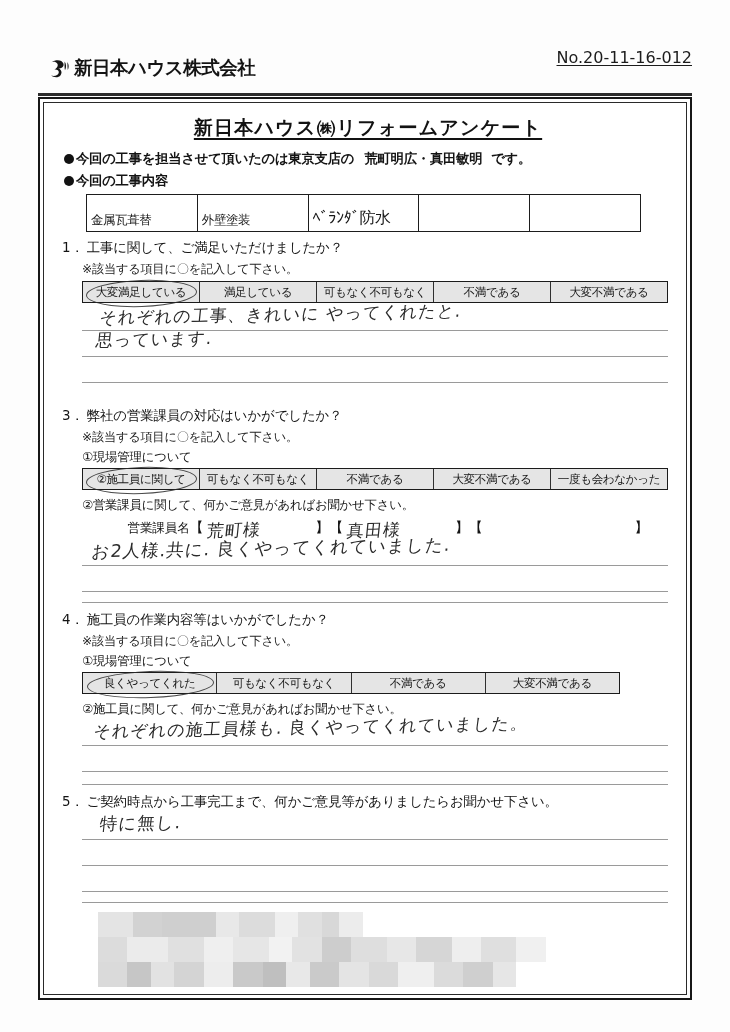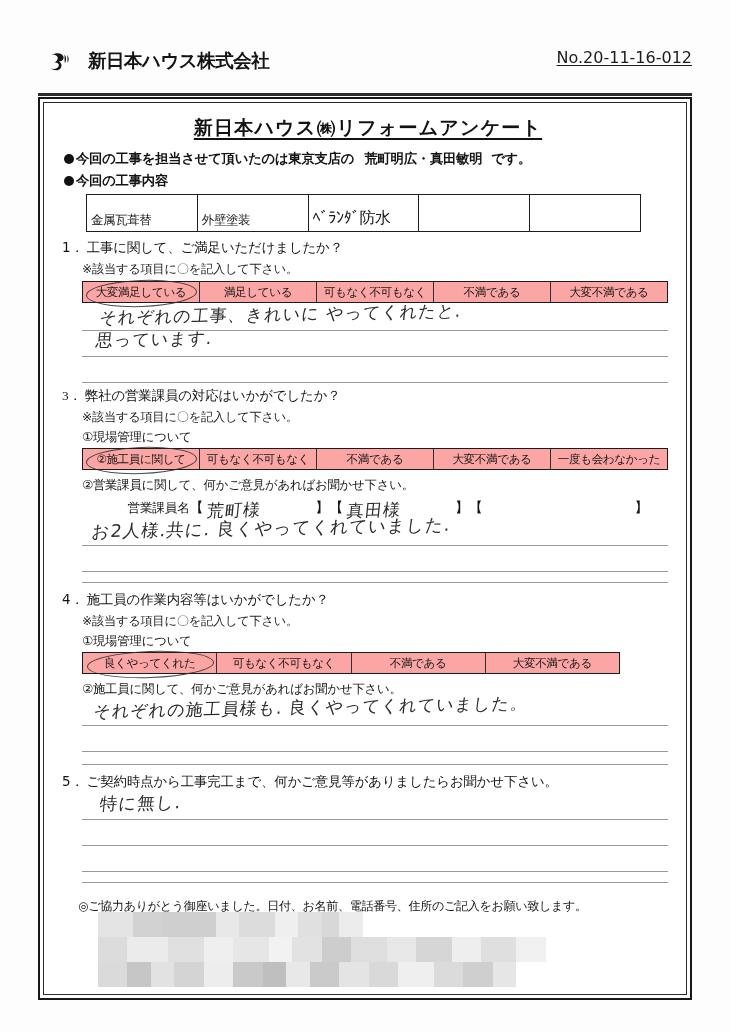"新日本ハウス株式会社" .logo-wrap { gap: 16px -> 2px; top: 0px -> 7px }
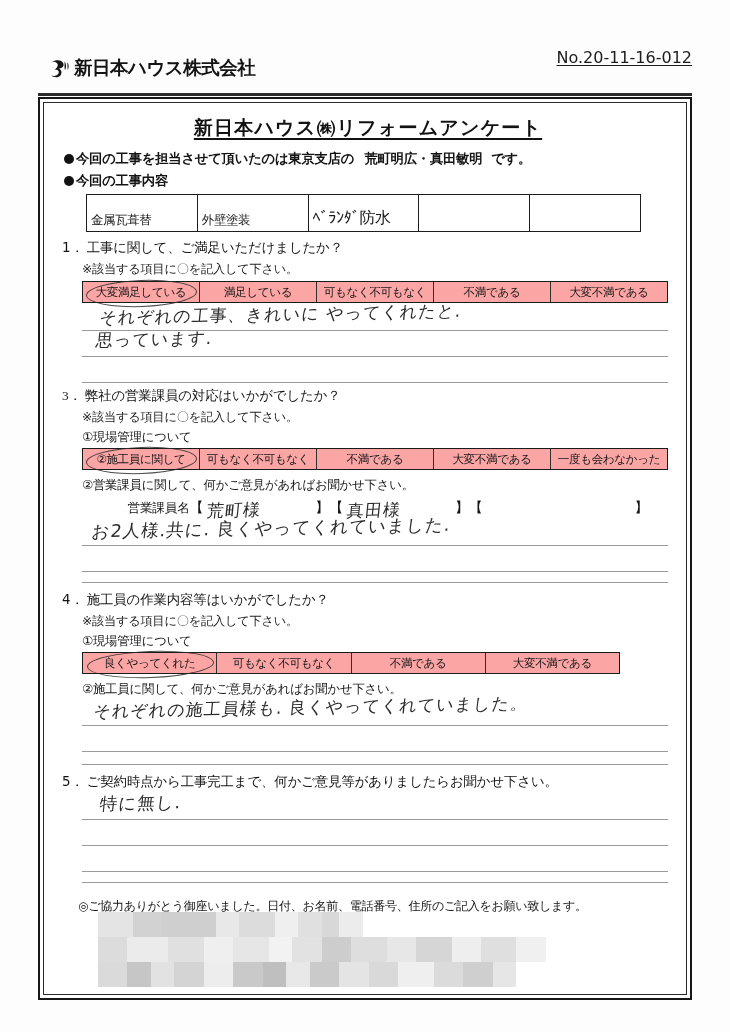"大変満足している" .opts { background: #fca5a5 -> #e5e5e5 }
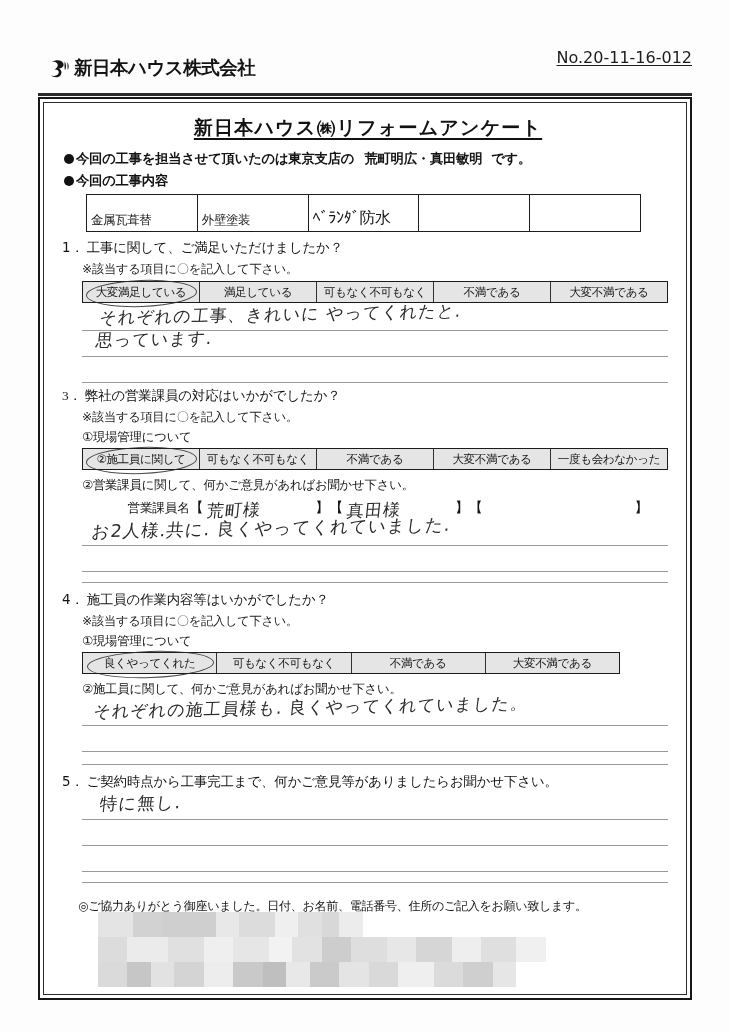"3． 弊社の営業課員の対応はいかがでしたか？" div.q { font-family: Liberation Serif, serif -> none; margin-top: 4px -> 24px }
